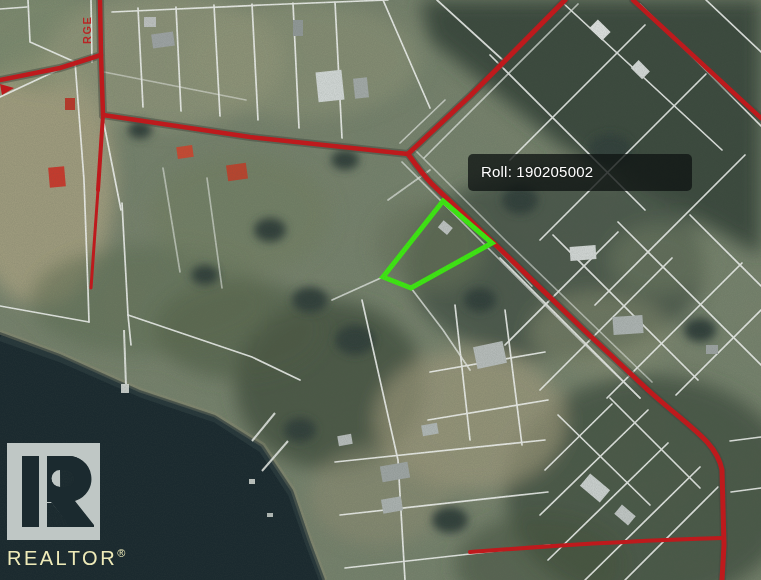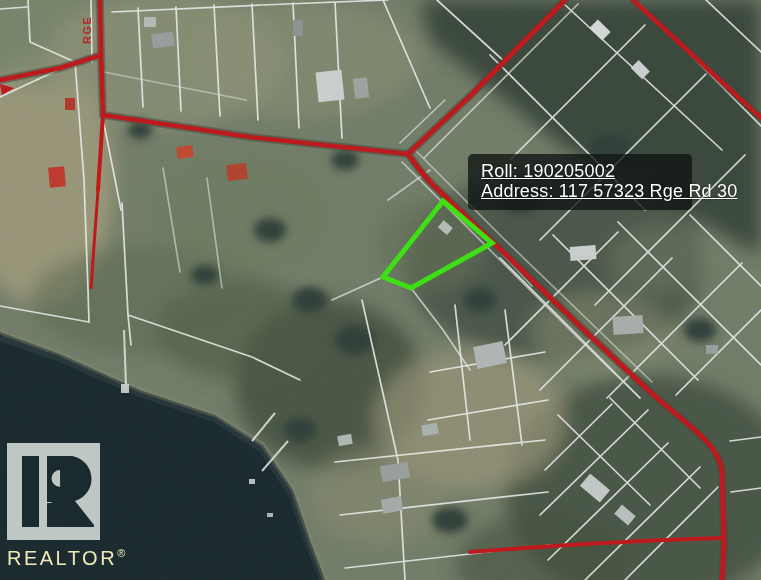"Roll: 190205002" .tooltip { font-size: 18px -> 15px; text-decoration: underline -> none }
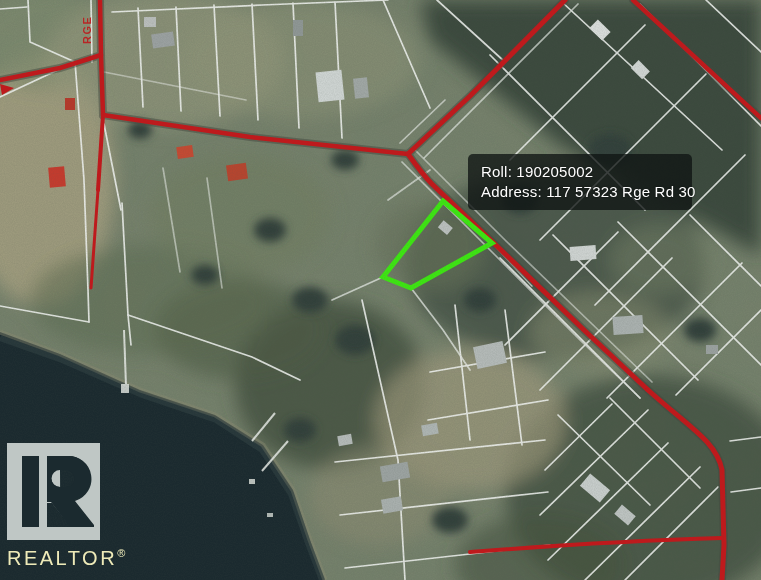"Address: 117 57323 Rge Rd" div { html: <div>Address: 117 57323 Rge Rd 30</div> -> none }
